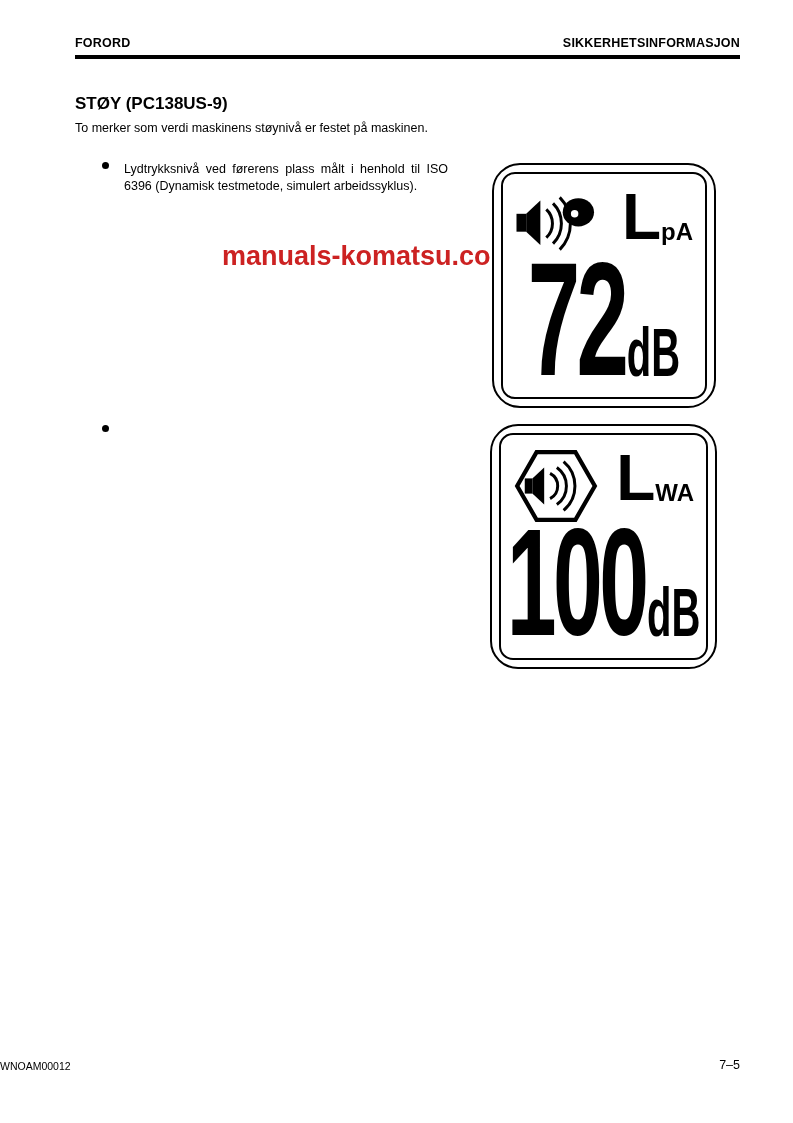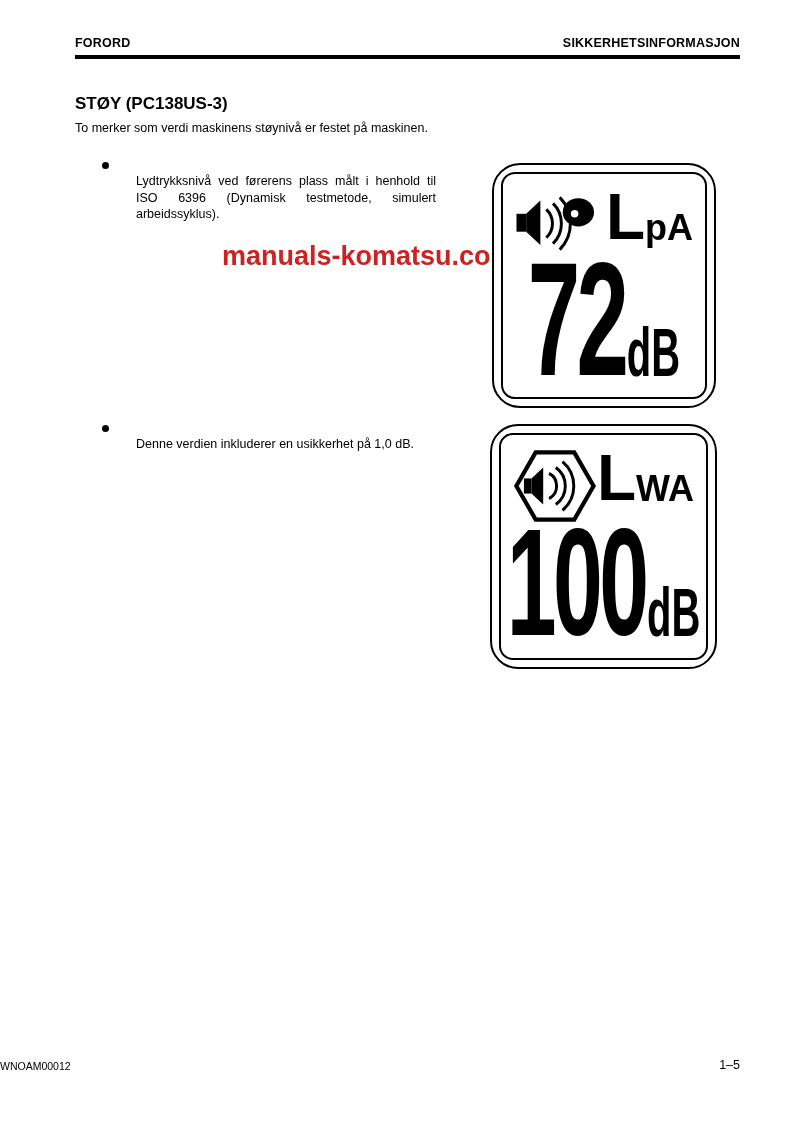"STØY (PC138US-3)" div.title { text: PC138US-3 -> PC138US-9 }
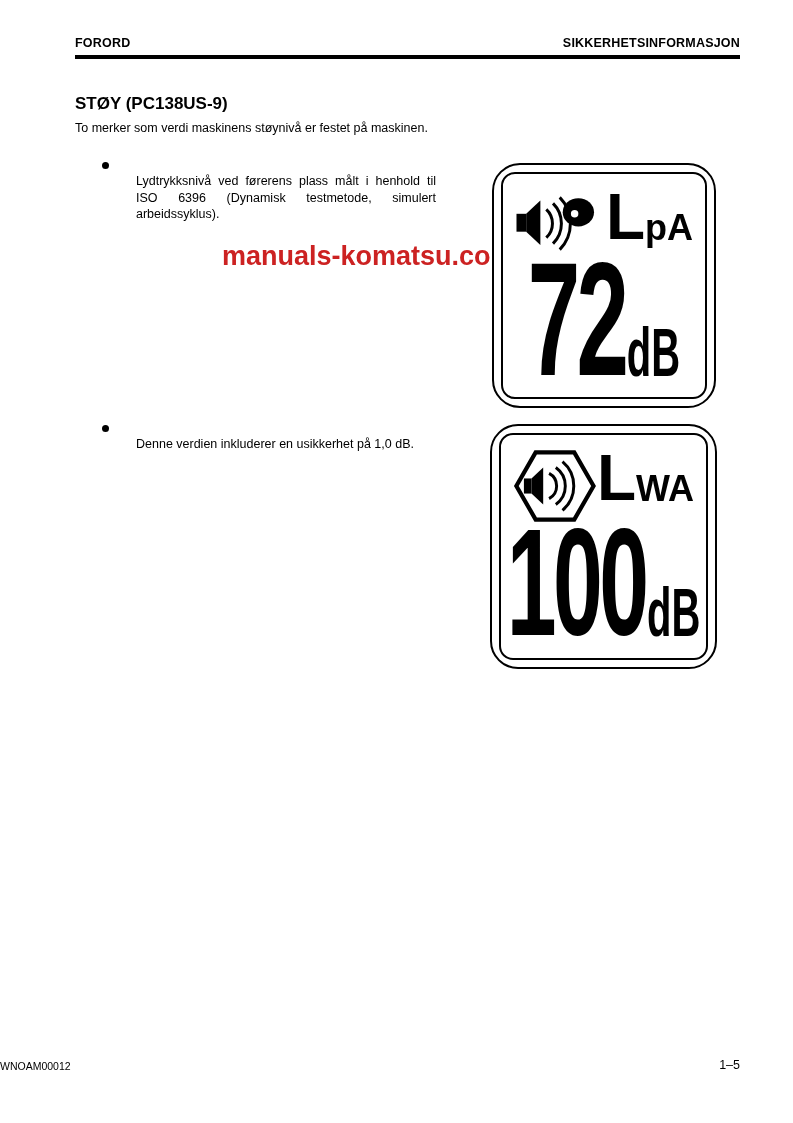"Lydtrykksnivå ved førerens plass målt" .btxt p { margin: 16px -> 4px }
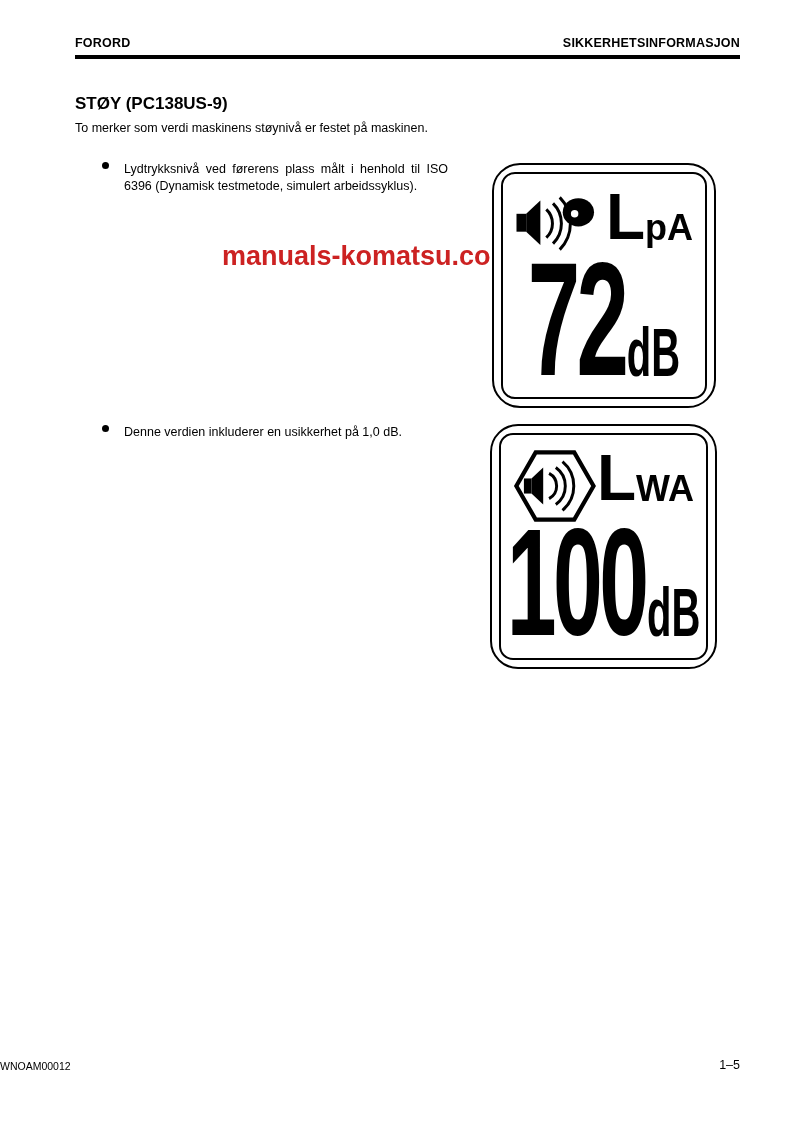"pA" .sym .sub { font-size: 36px -> 24px }
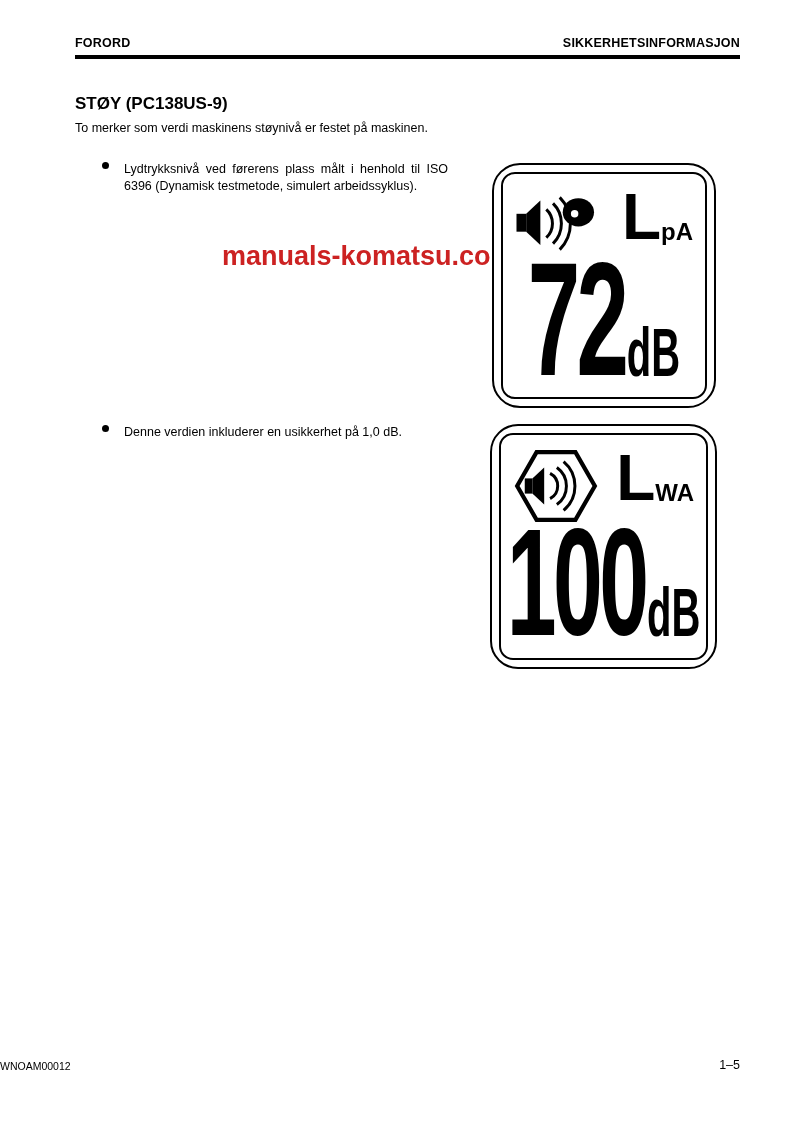"Denne verdien inkluderer en usikkerhet" p { html: <p>Denne verdien inkluderer en usikkerhet på 1,0 dB.</p> -> none }
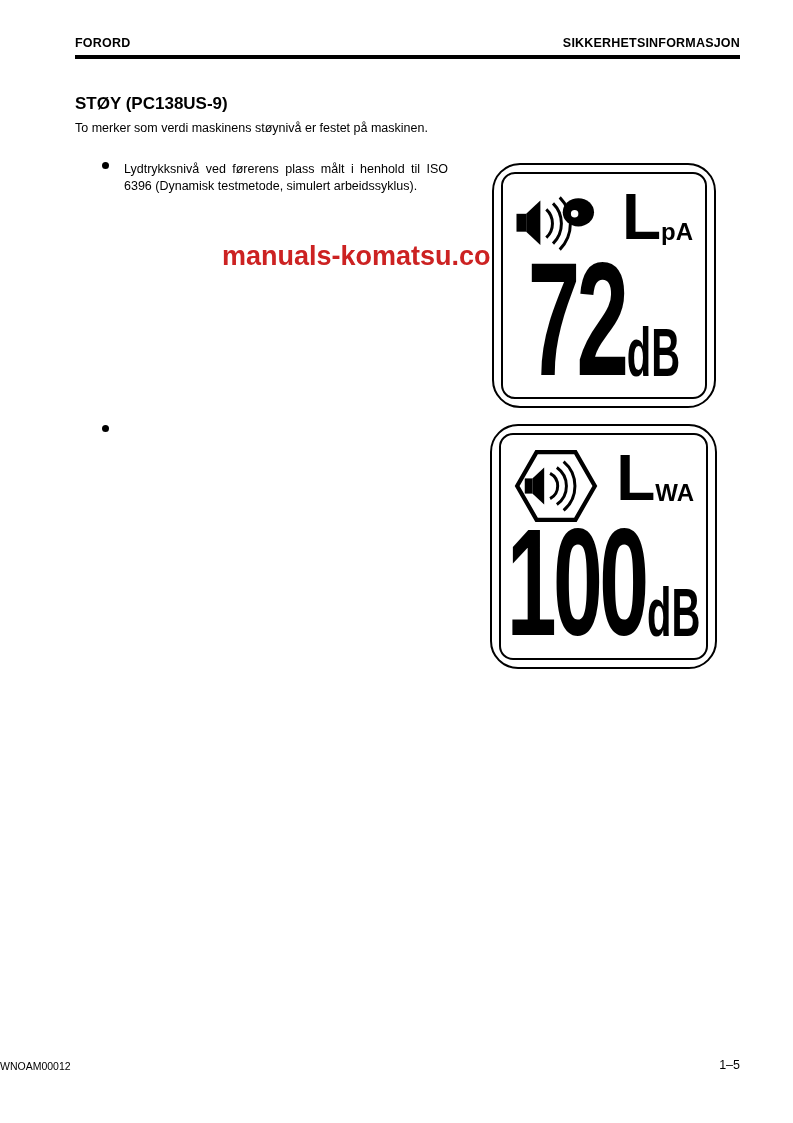"1–5" div.footer-page { text: 1 -> 7 }
